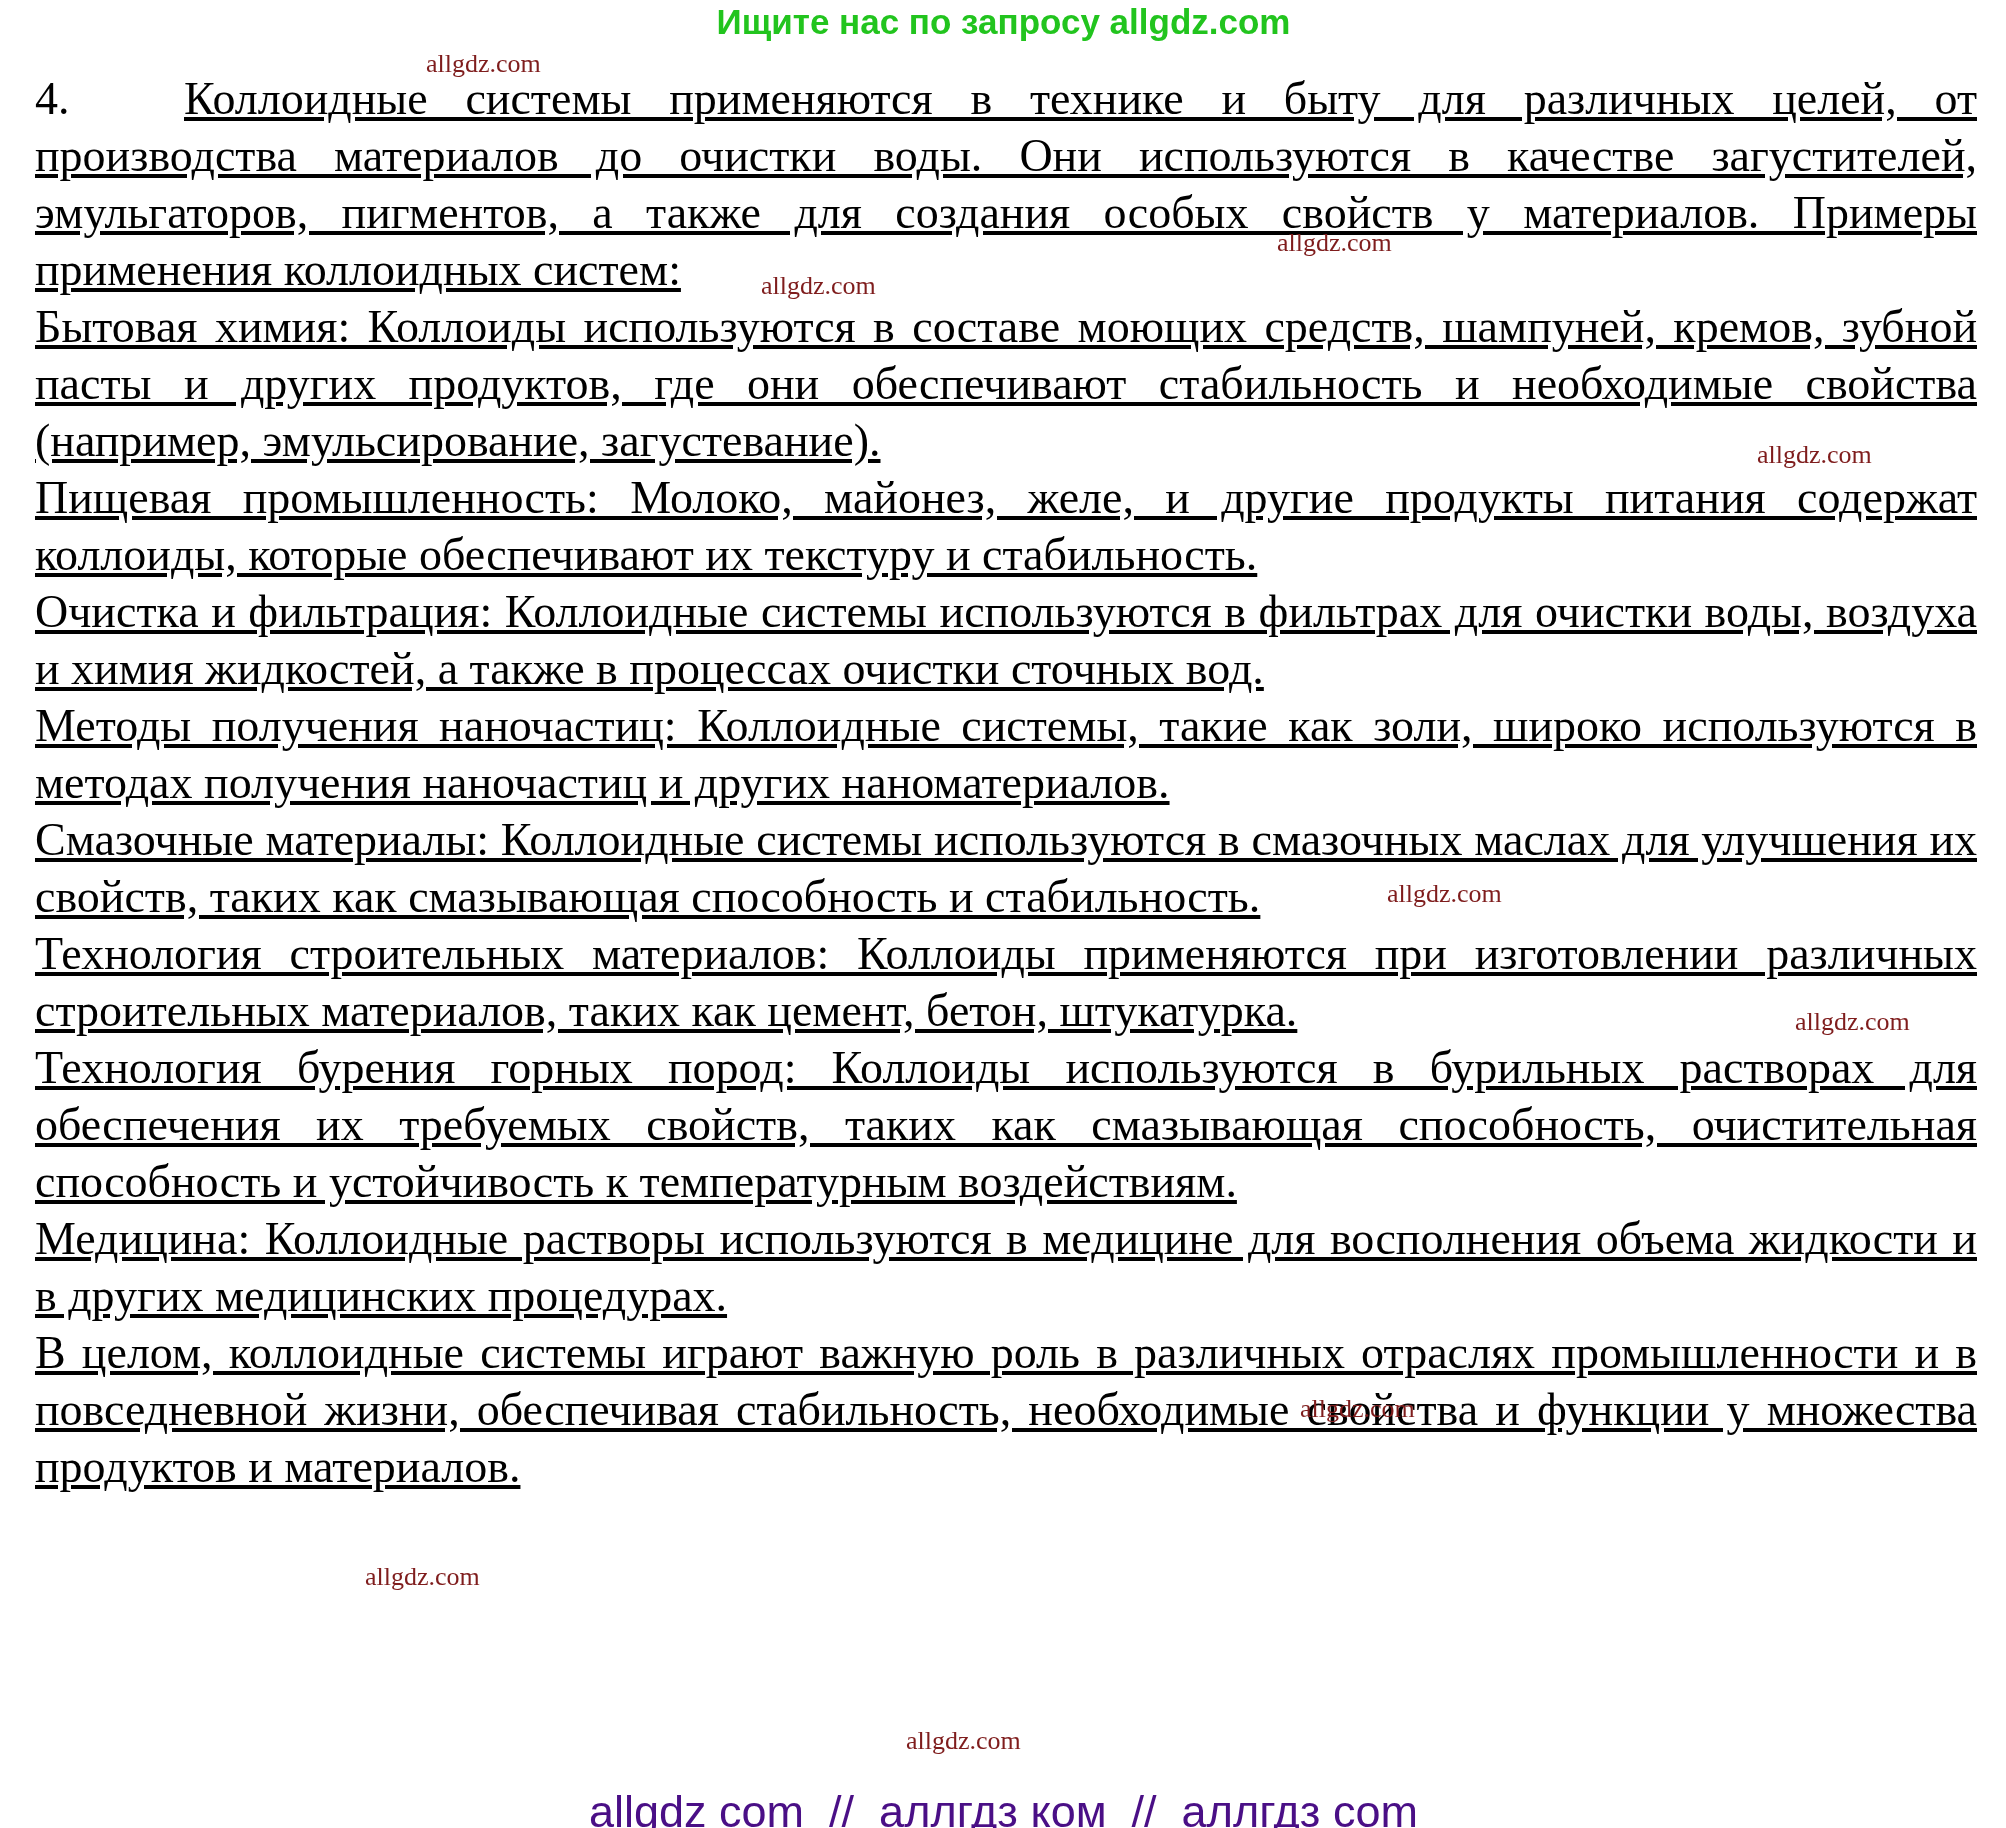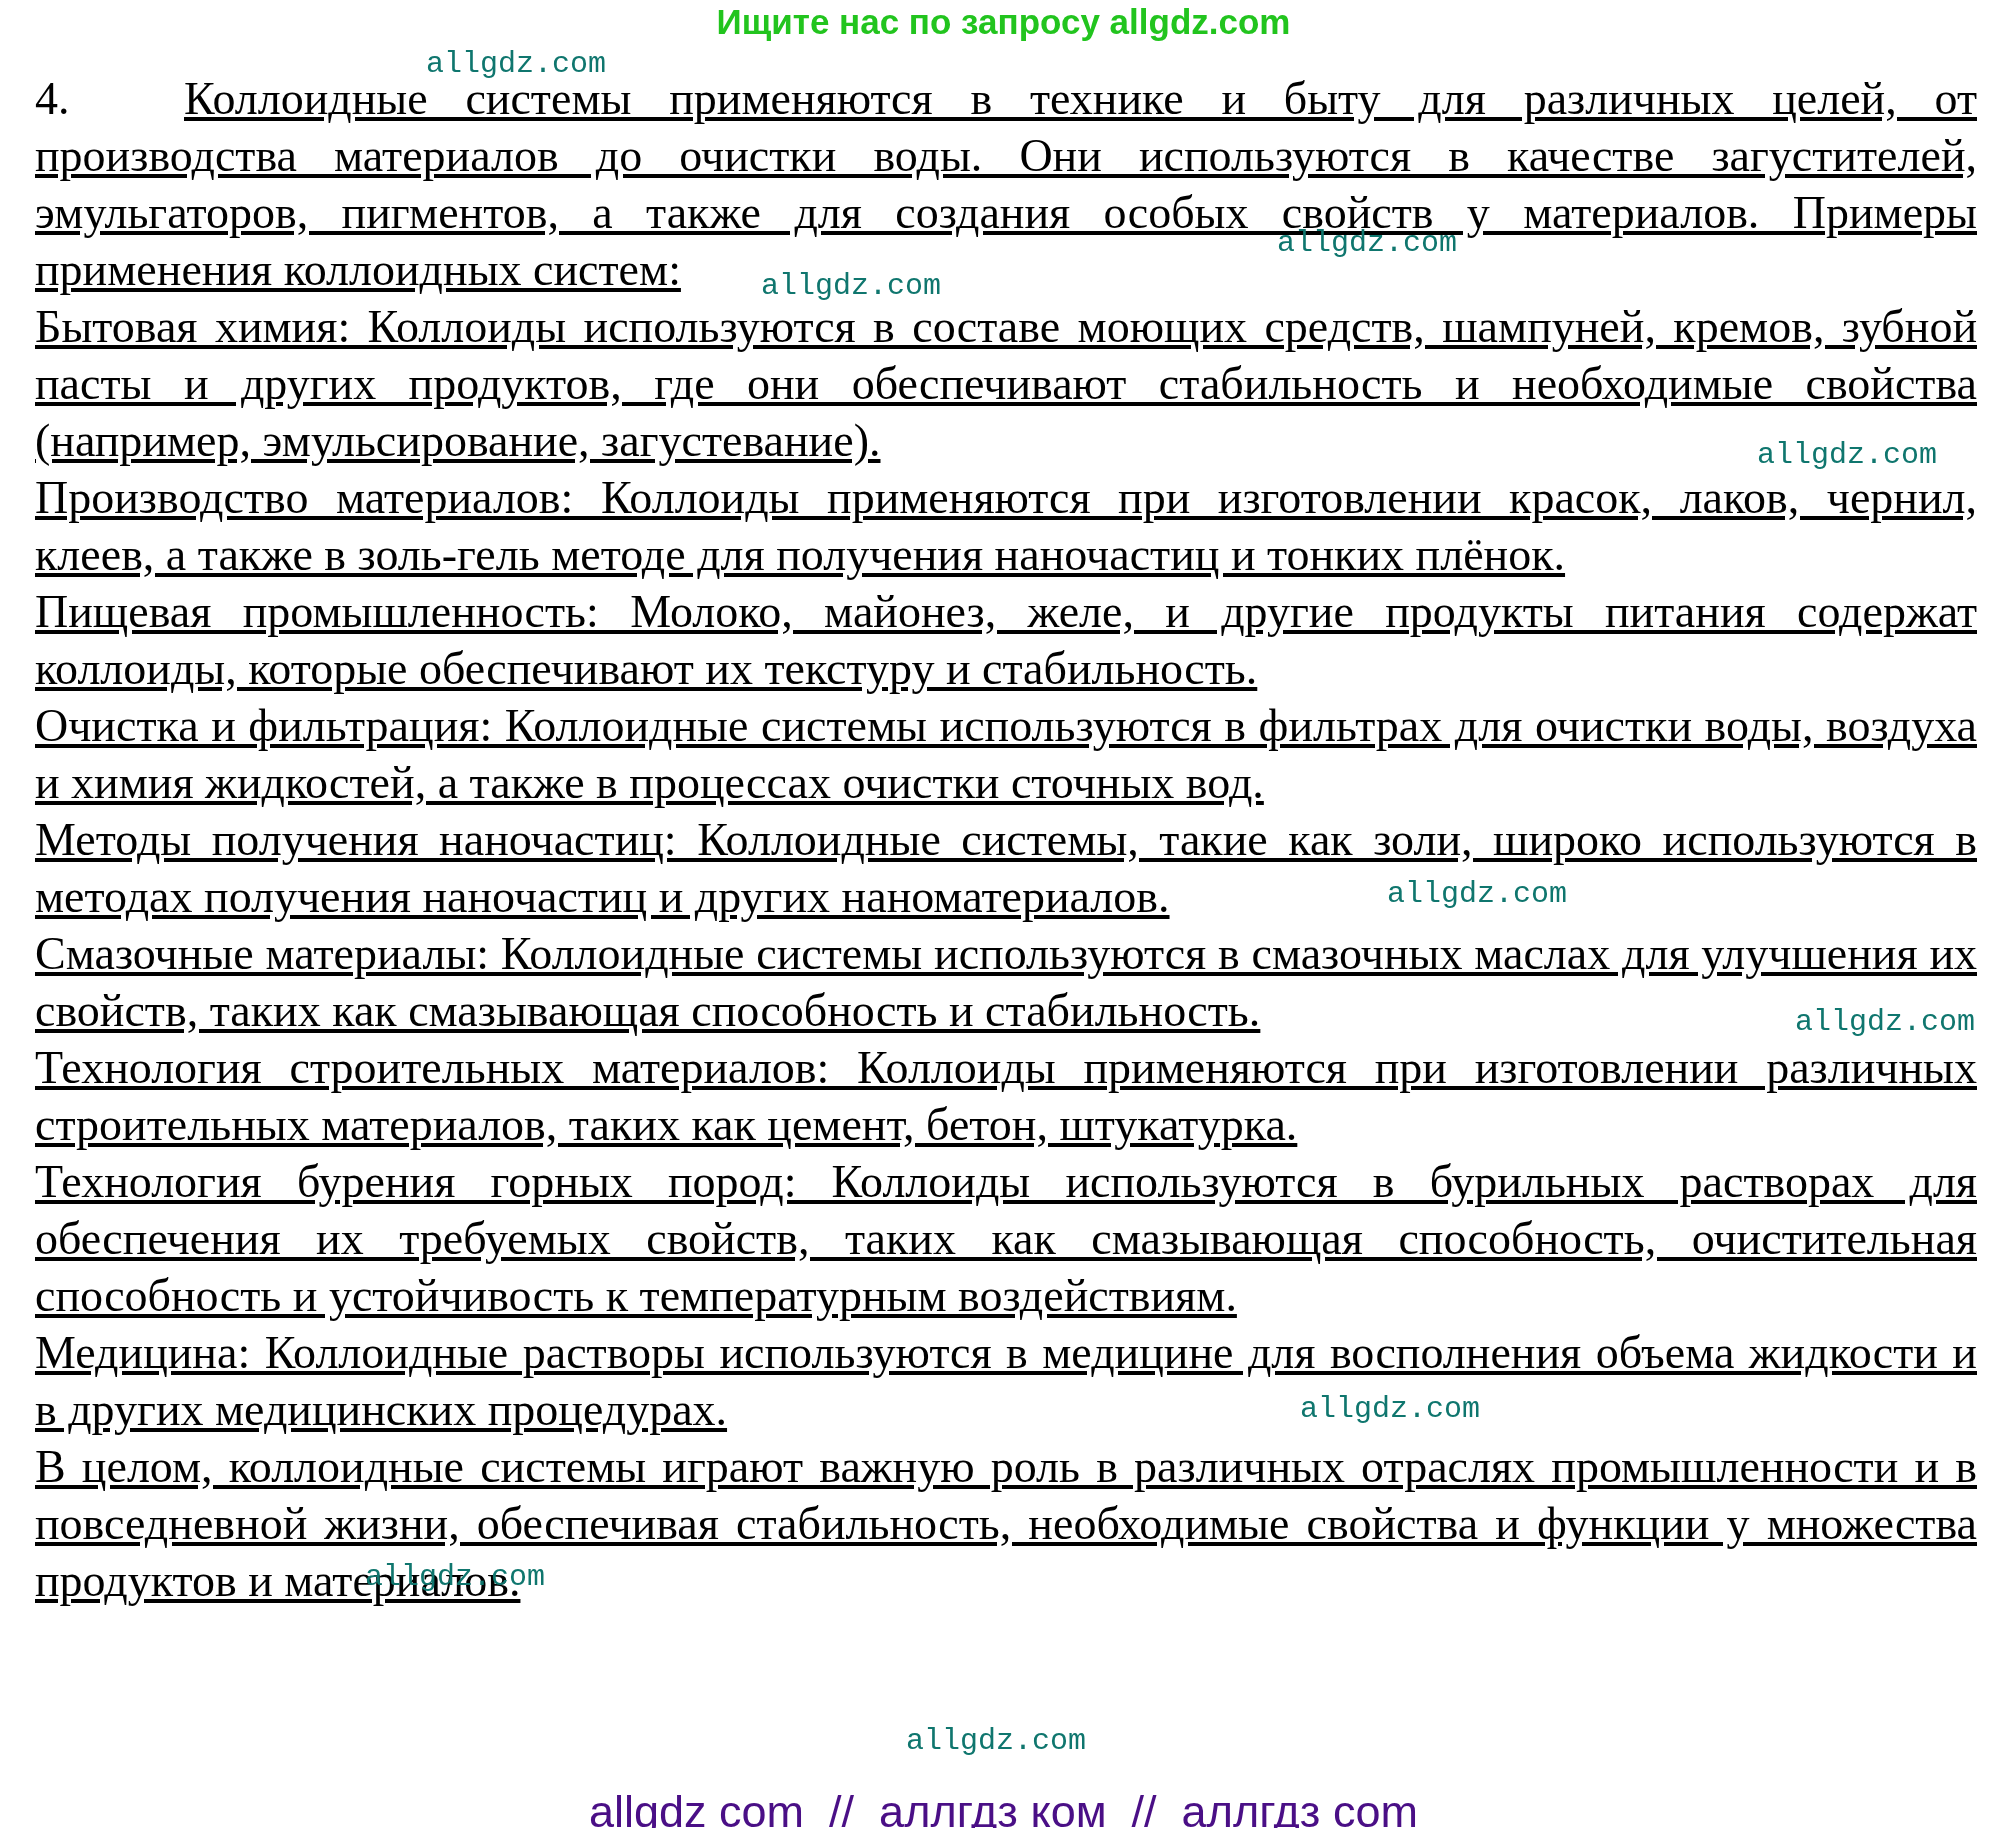"allgdz.com" .wm { color: #0f766e -> #7f1d1d; font-family: Liberation Mono, monospace -> Liberation Serif, serif; font-size: 30px -> 26px }
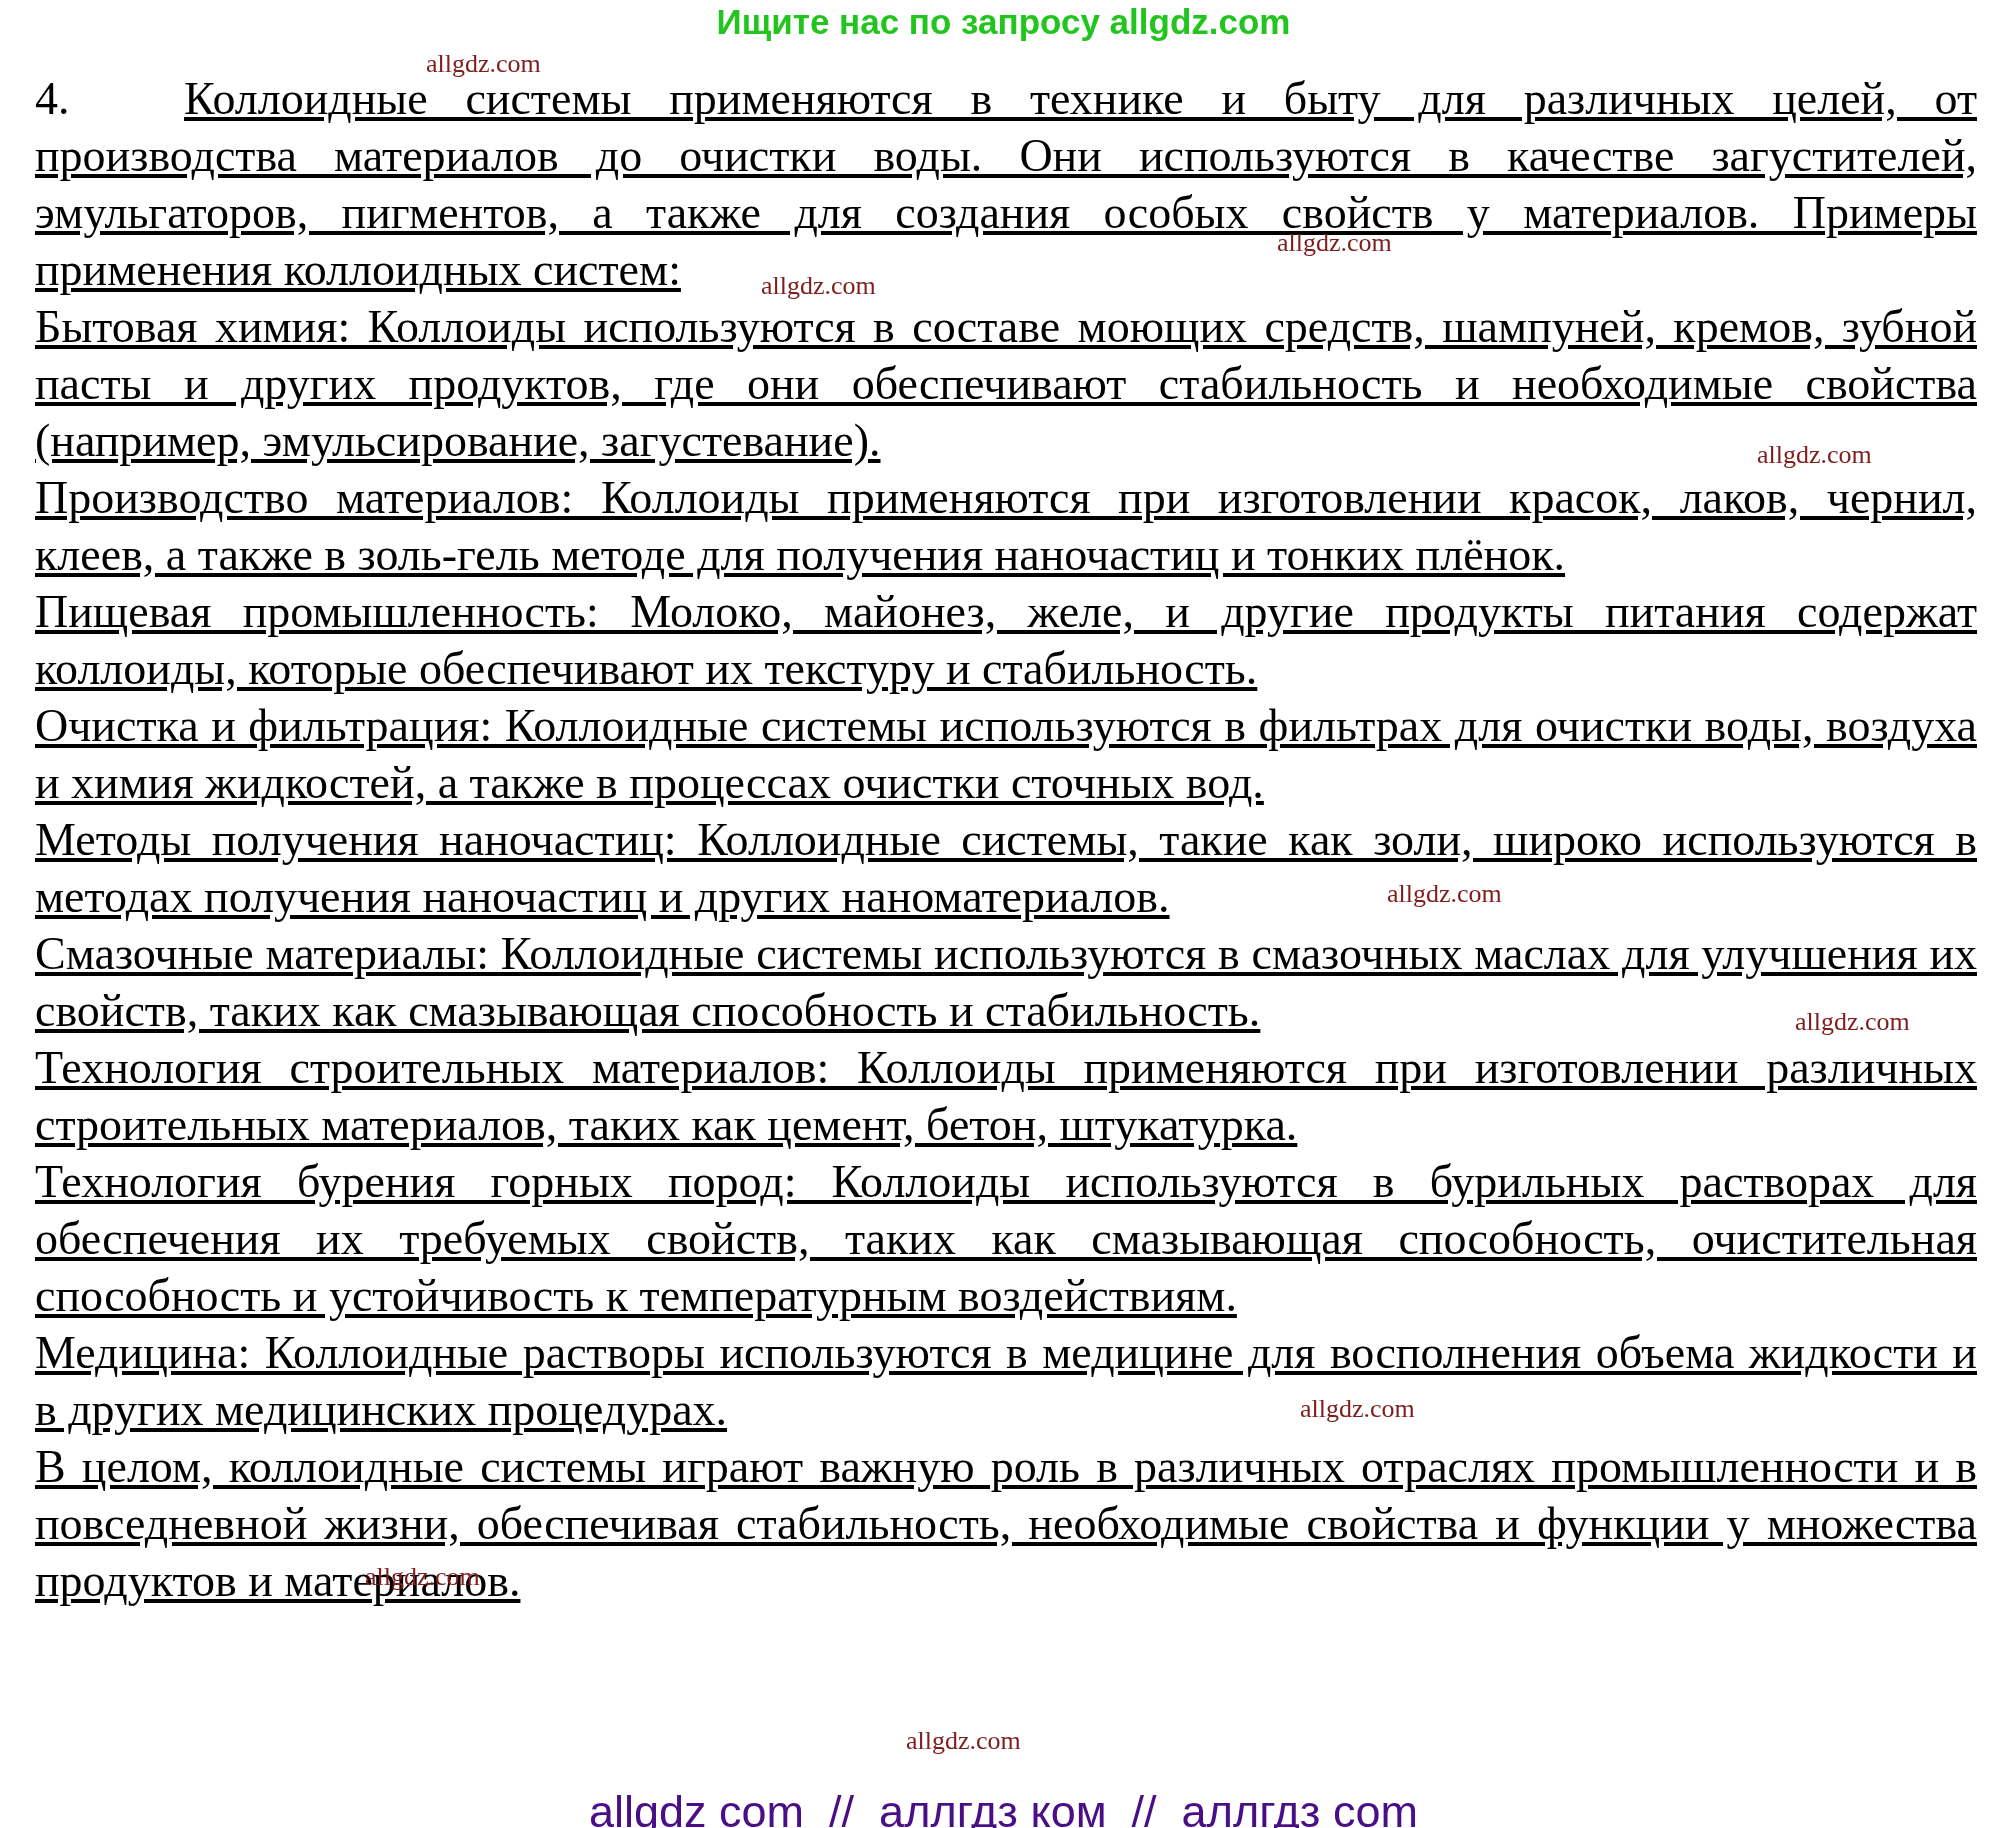"Производство материалов: Коллоиды" p { html: <p>Производство материалов: Коллоиды применяются при изготовлении красок, лаков, чернил, клеев, а также в золь-гель методе для получения наночастиц и тонких плёнок.</p> -> none }
